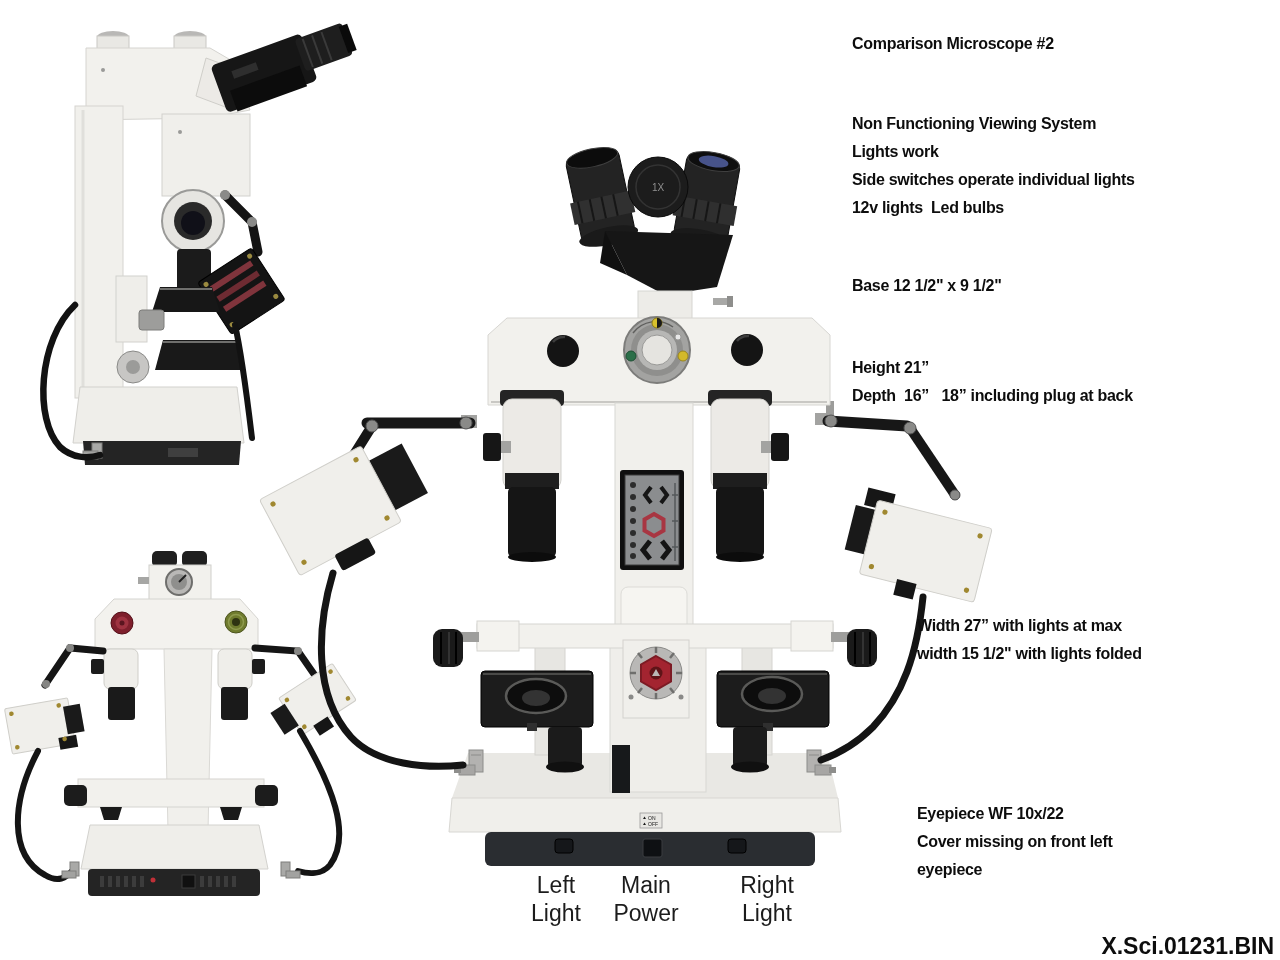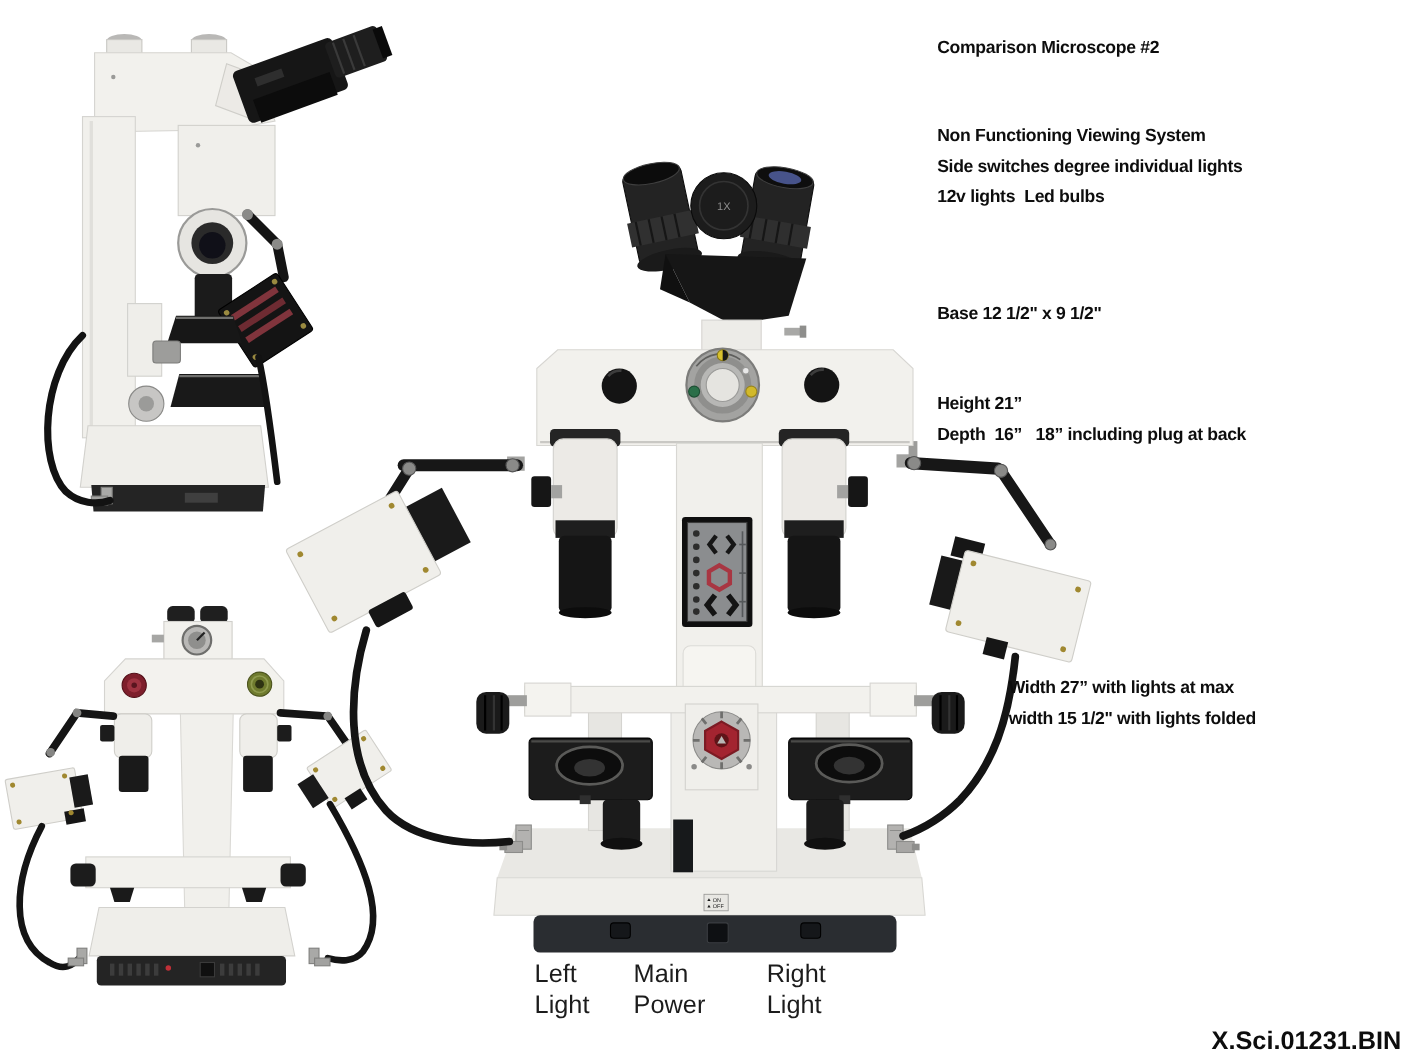"Lights work" div.ann-line { html: none -> <div>Lights work</div> }
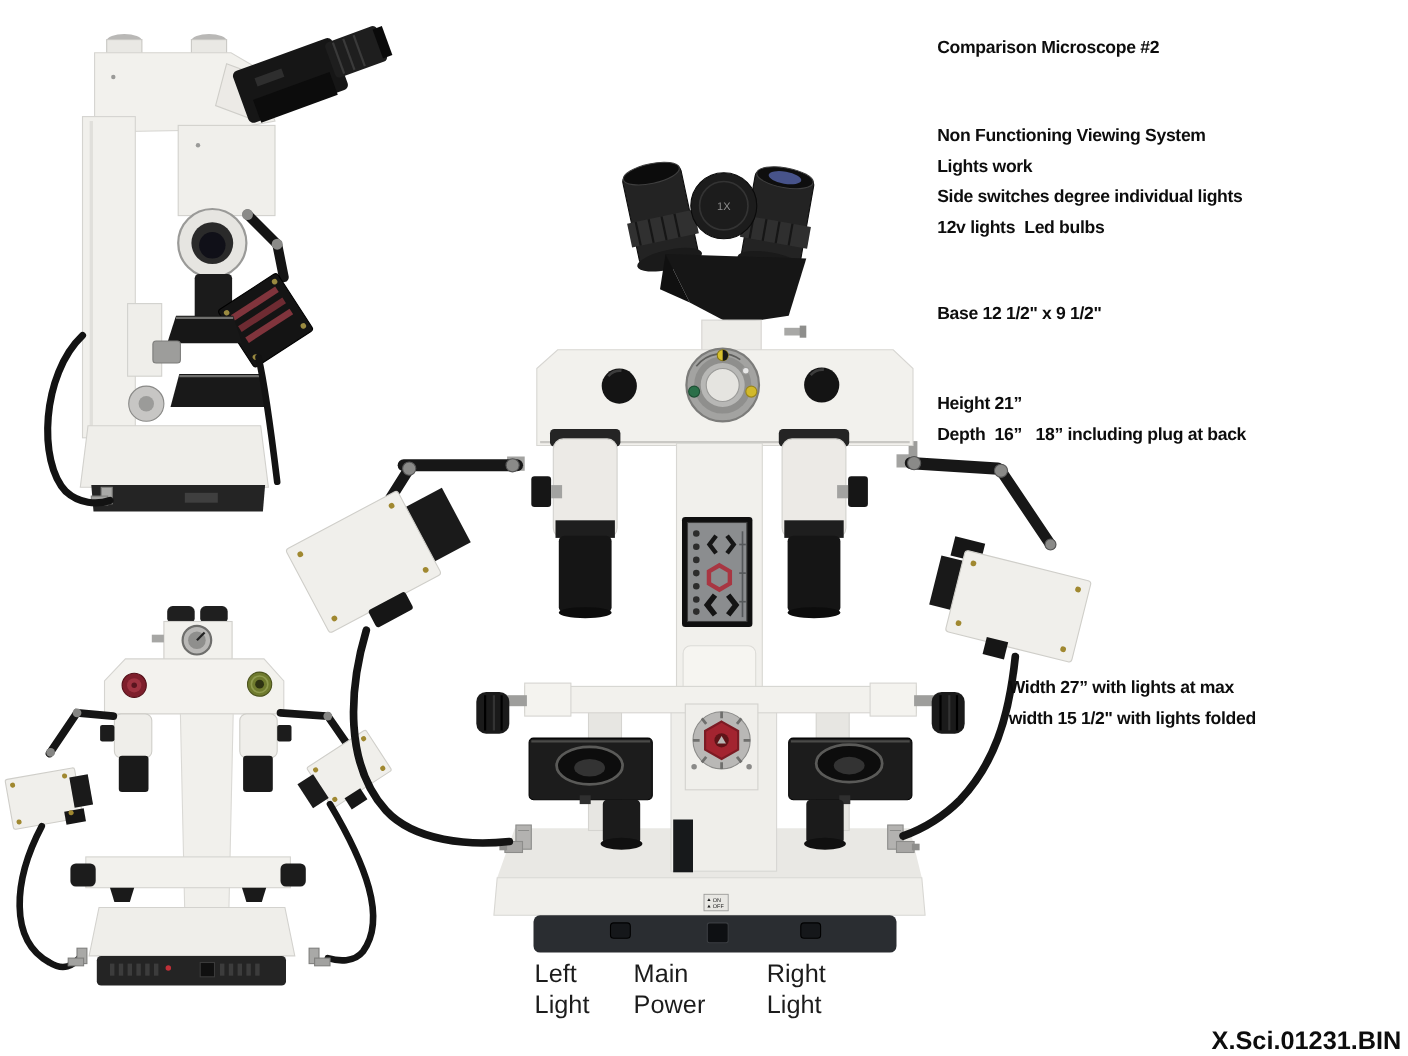"Side switches degree individual lights" div.ann-line { text: degree -> operate }
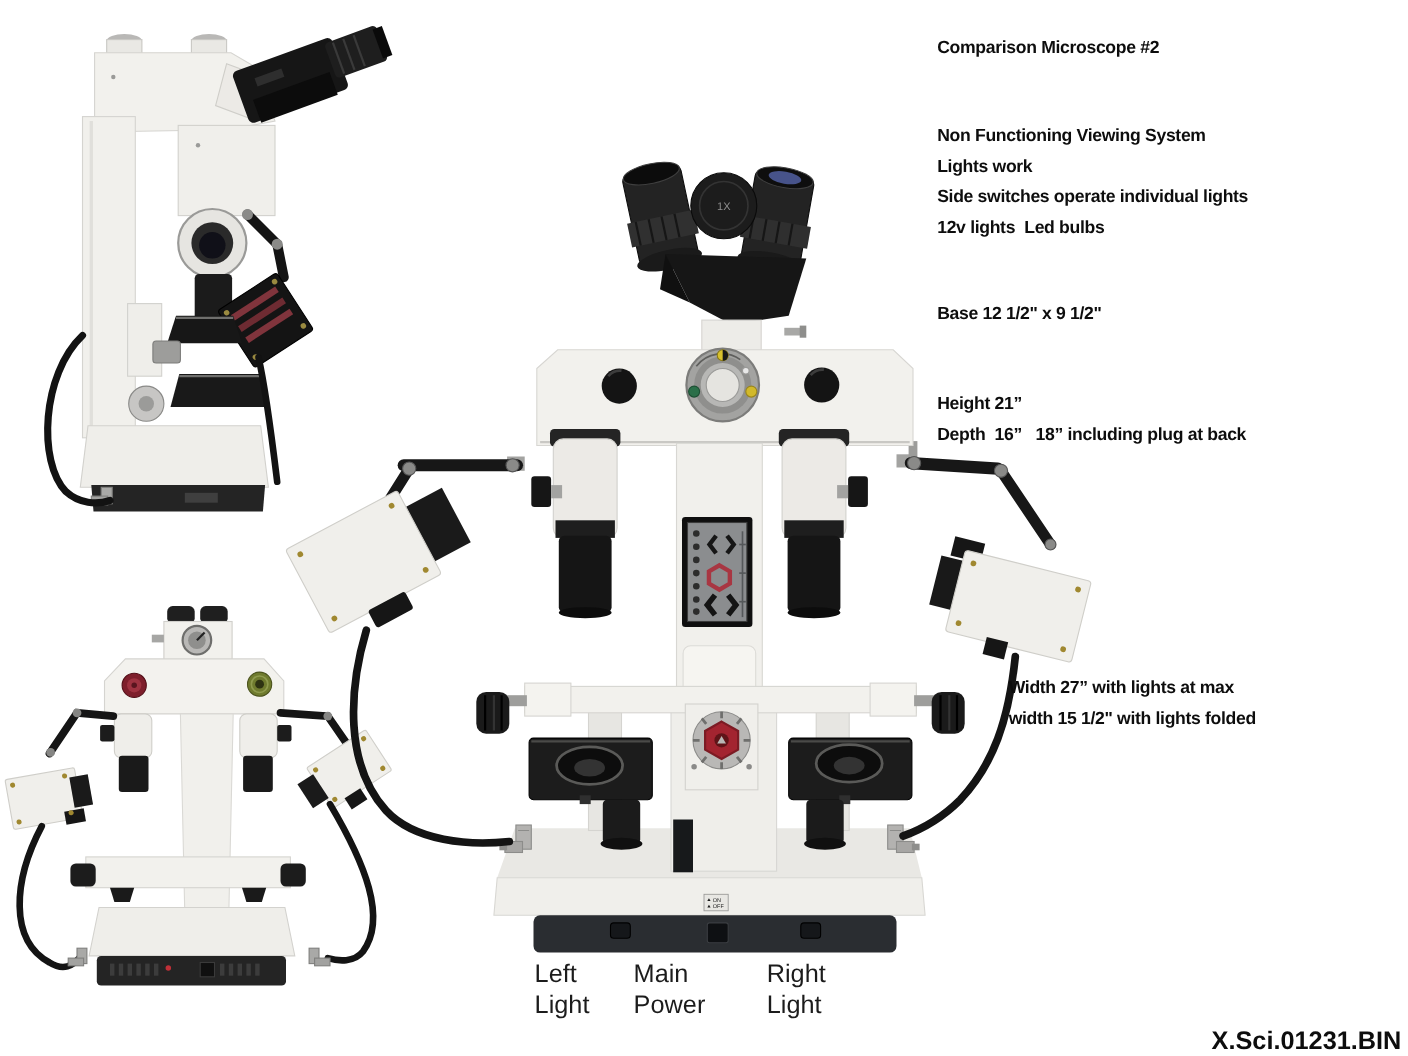"Eyepiece WF 10x/22" div.ann { html: none -> <div> <div>Eyepiece WF 10x/22</div> <div>Cover missing on front left</div> <div>eyepiece</div> </div> }
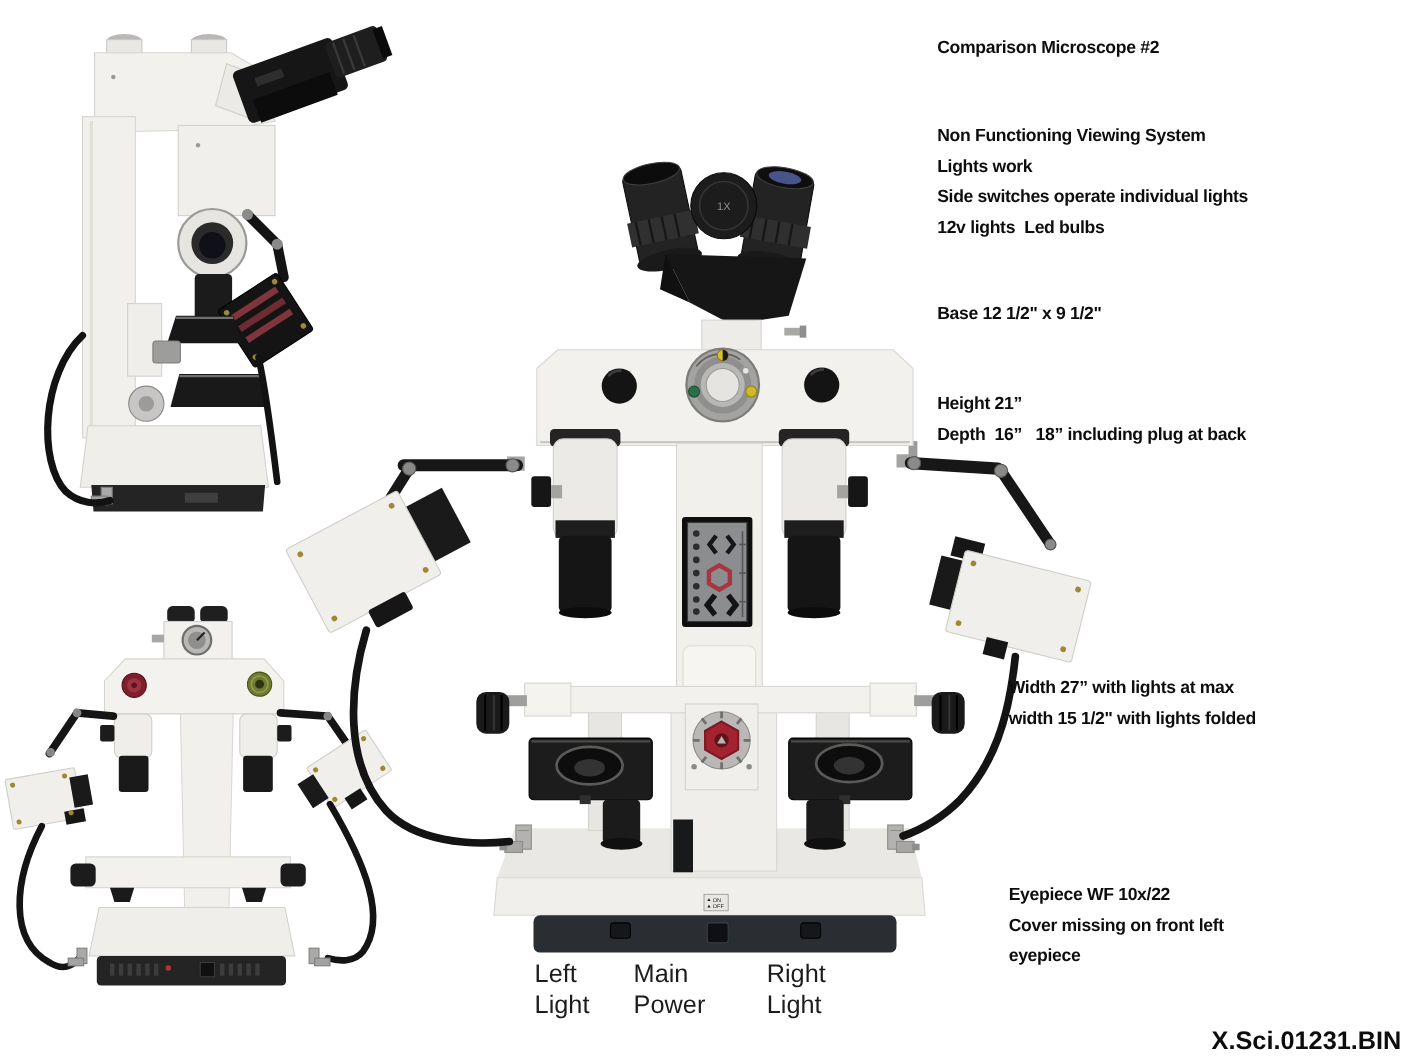"Left" .base-label { text-align: none -> center }
